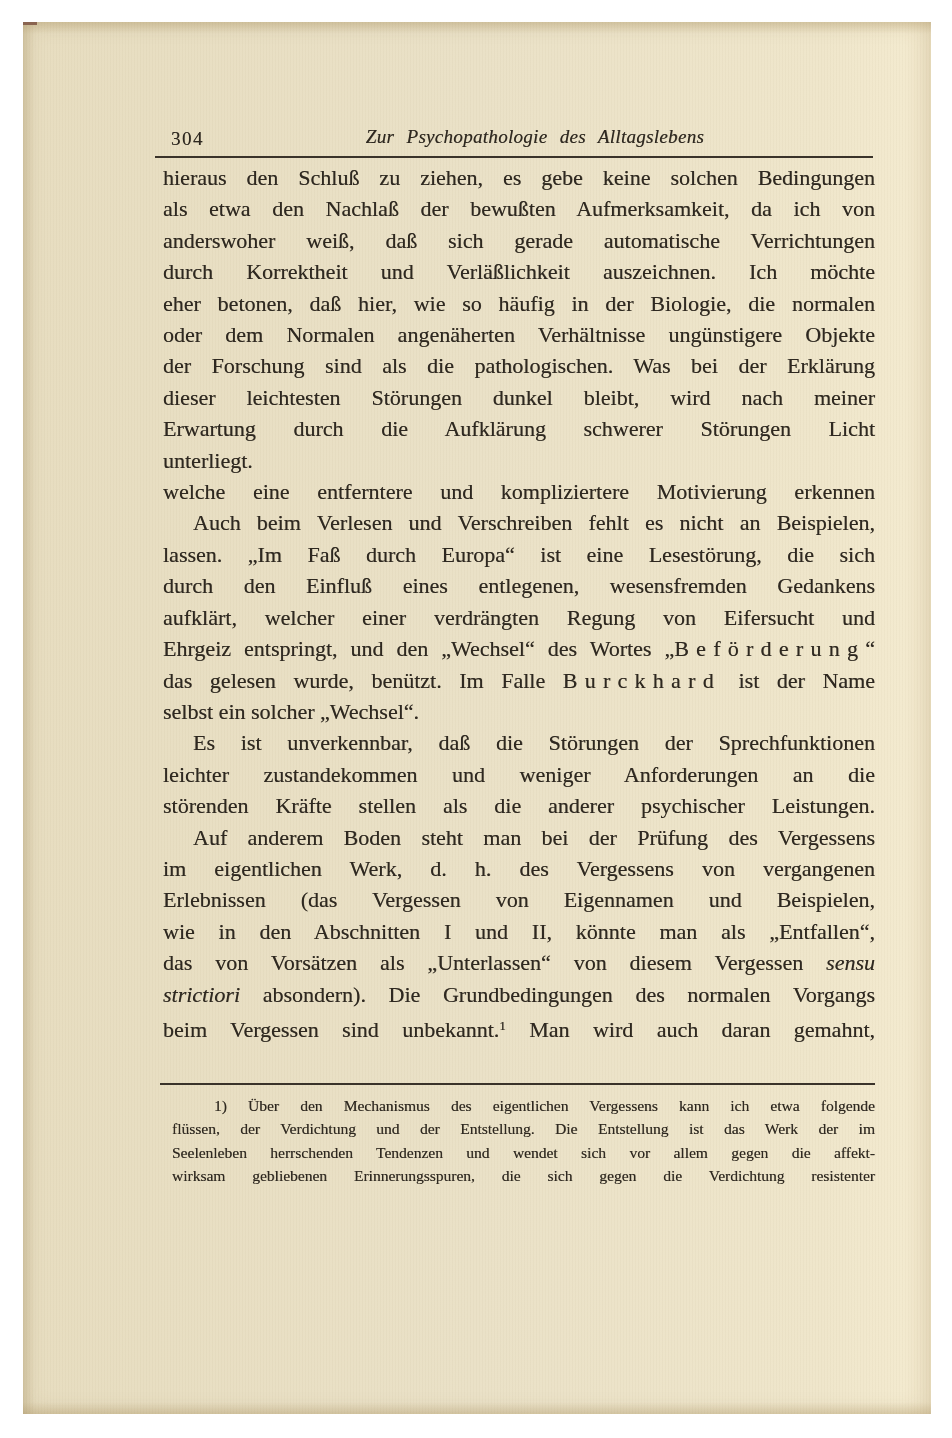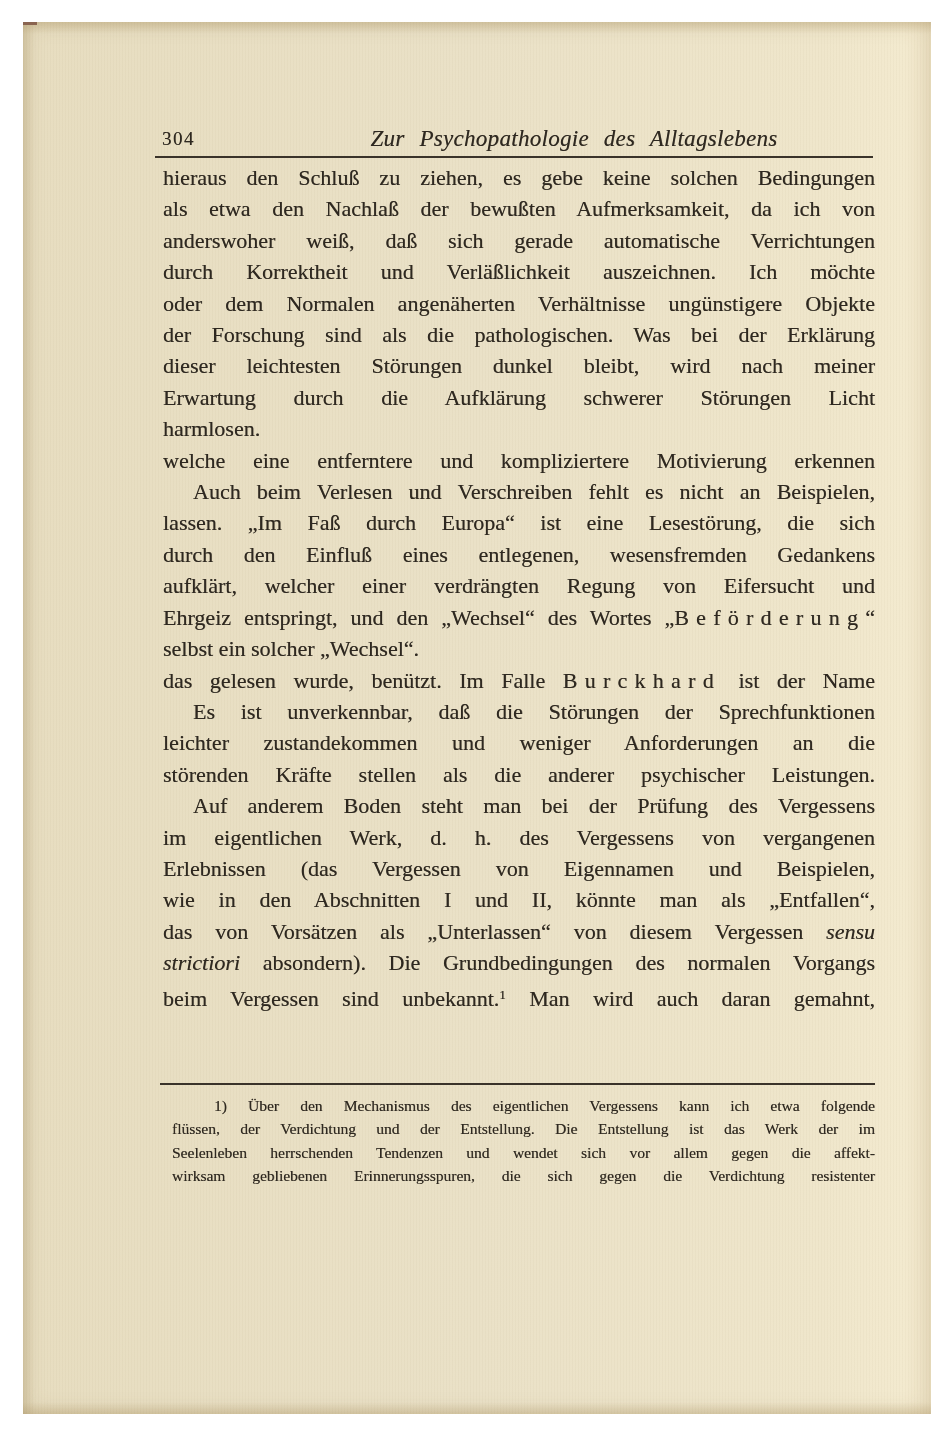"304" .header { left: 147px -> 156px; padding-left: 48px -> none }
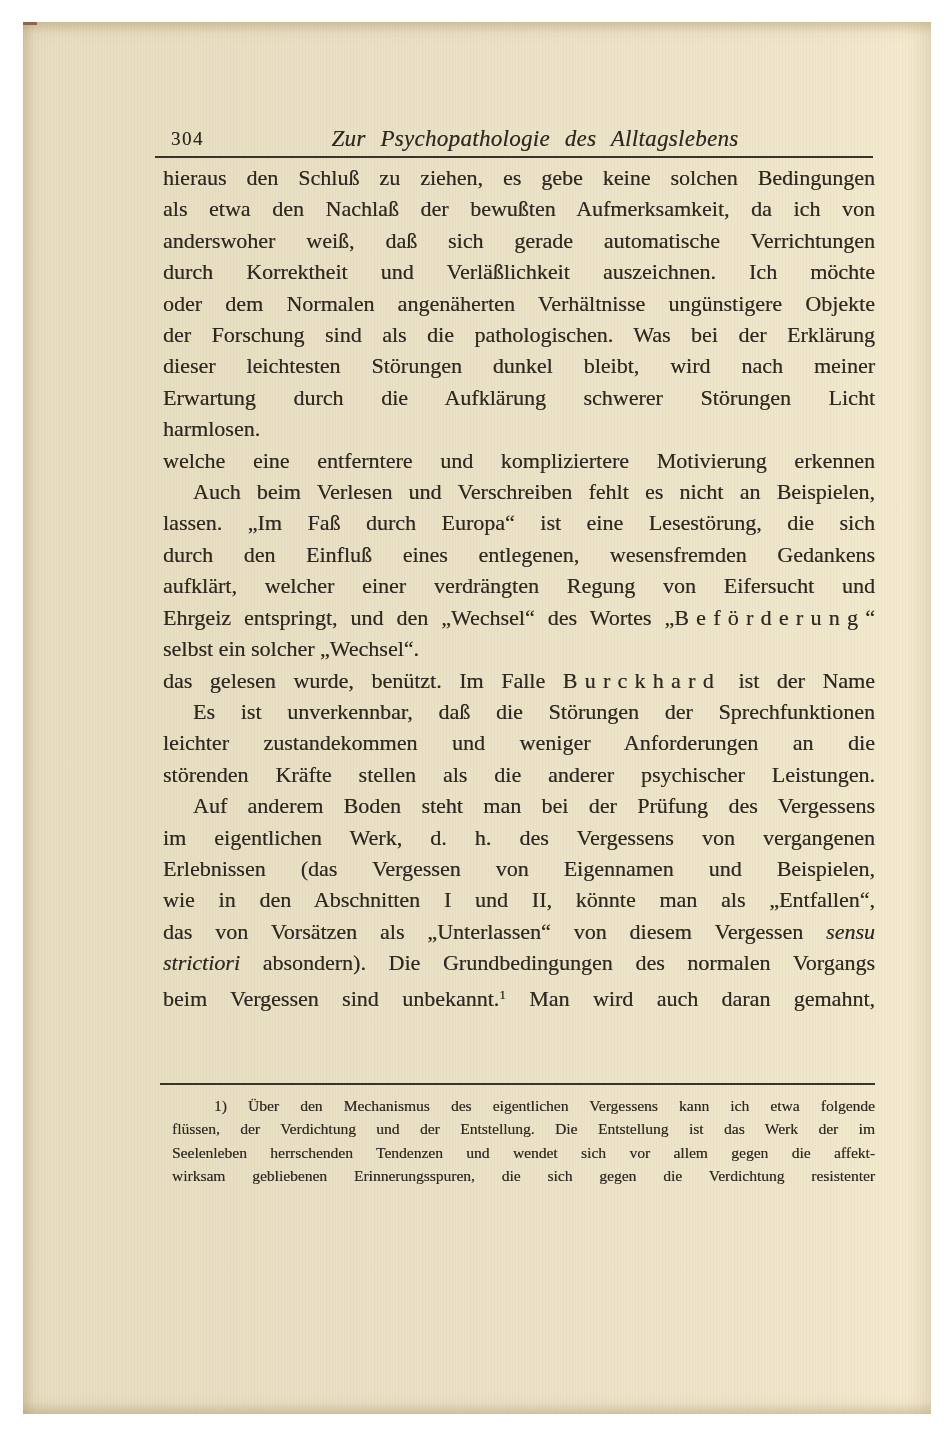"Zur Psychopathologie des Alltagslebens" .running-title { font-size: 23px -> 19px }
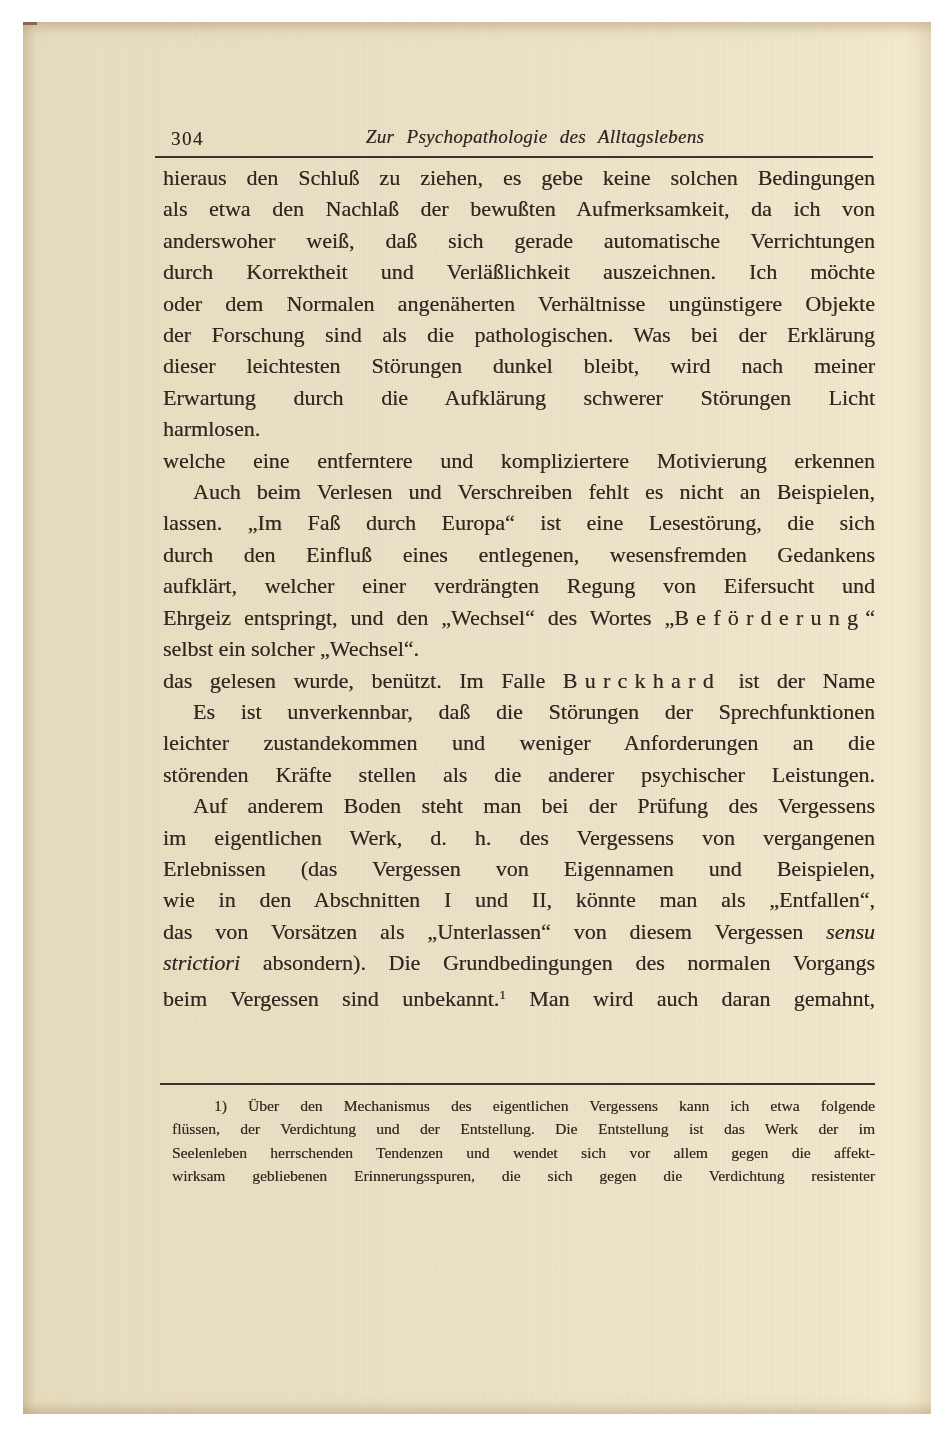"eher betonen, daß hier, wie" div.line { html: none -> <div><span>eher betonen, daß hier, wie so häufig in der Biologie, die normalen</span></div> }
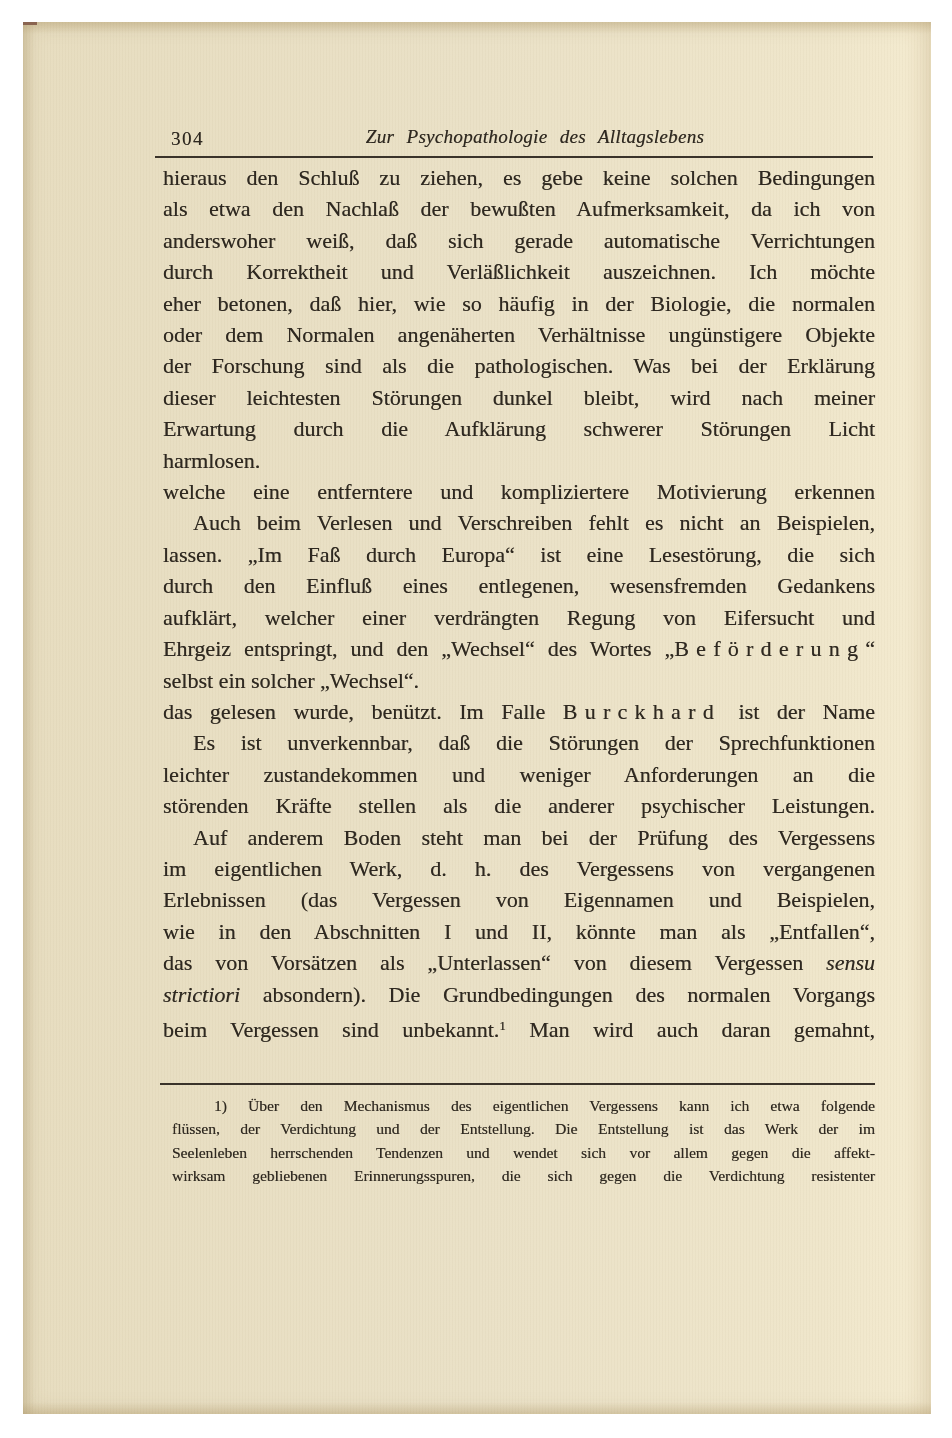"harmlosen." span { text: harmlosen -> unterliegt }
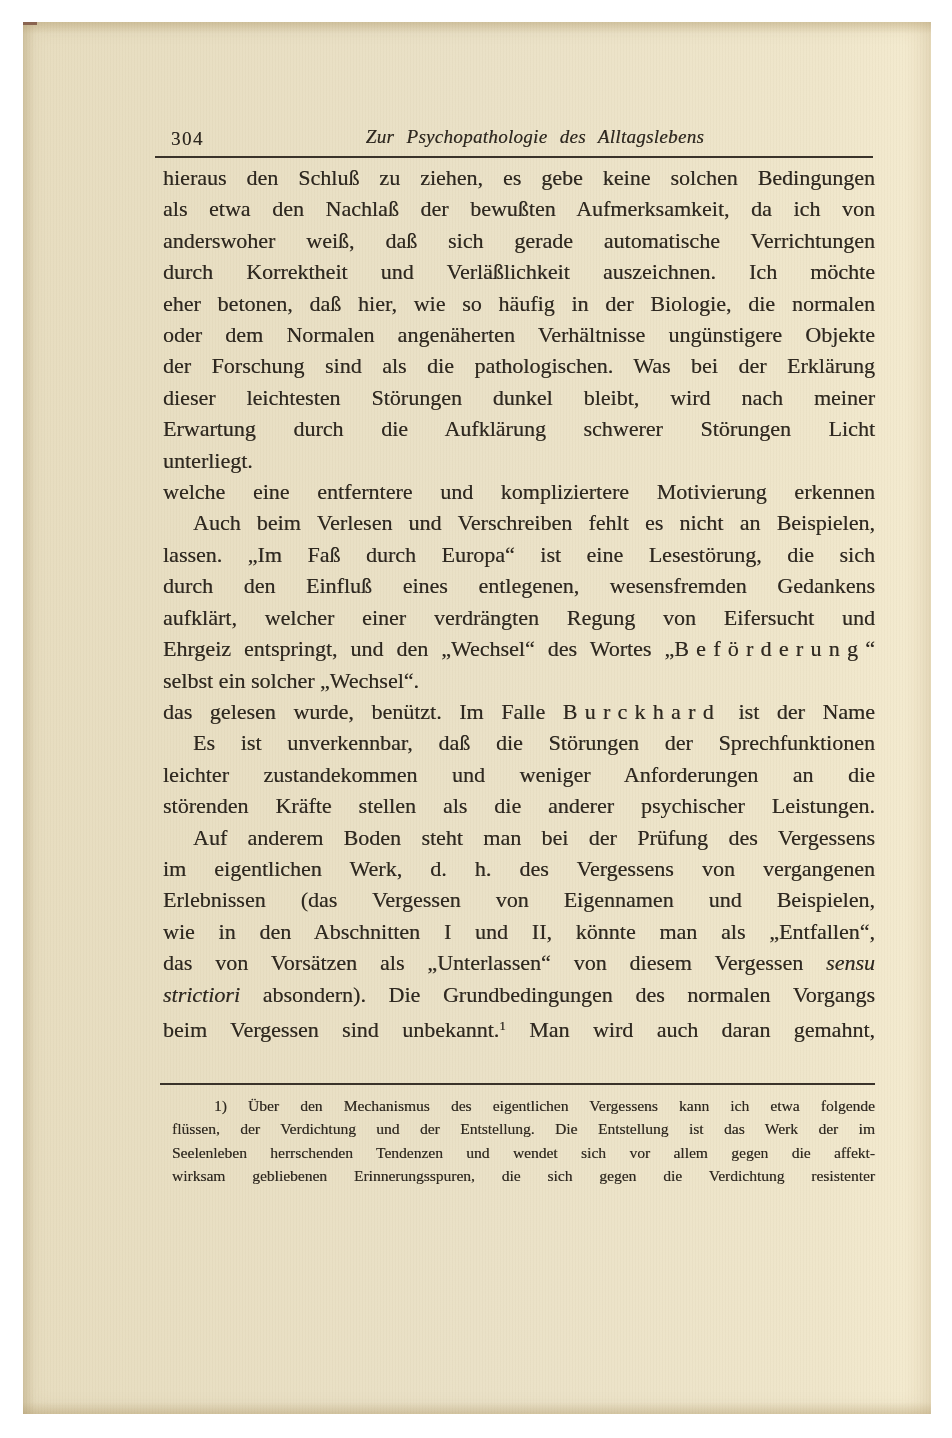"selbst ein solcher „Wechsel“." div.line { order: before "das gelesen wurde, benützt. Im" -> after "das gelesen wurde, benützt. Im" }
